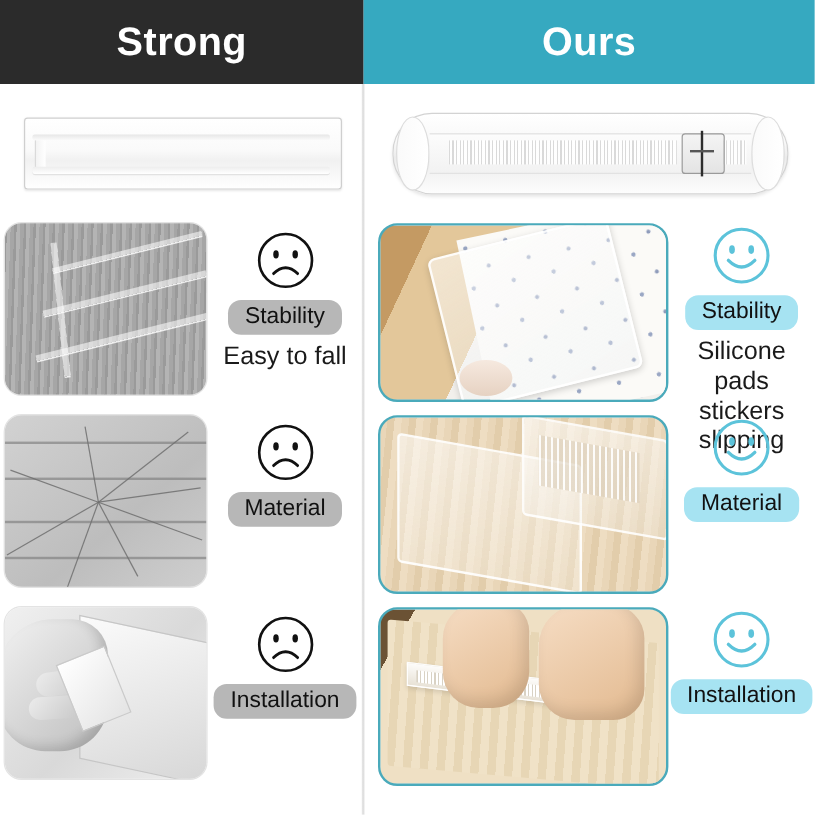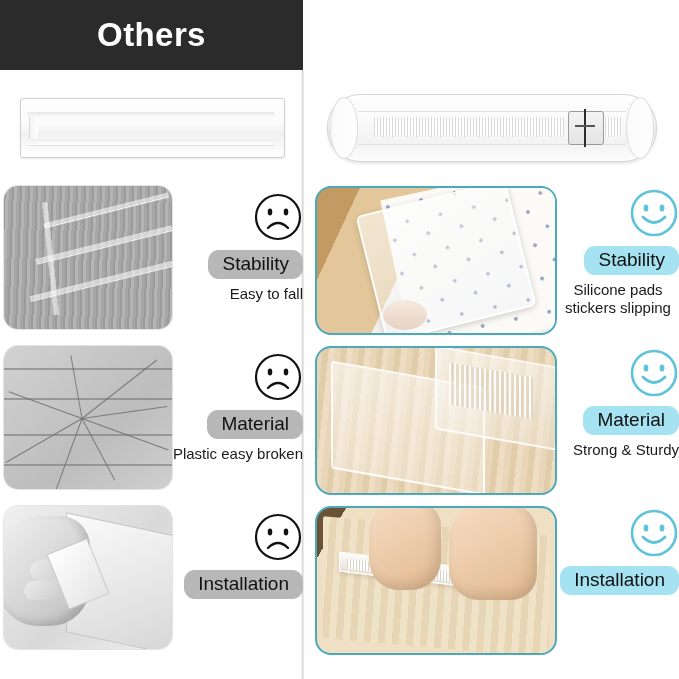"Others" span.hdr-title { text: Others -> Strong }
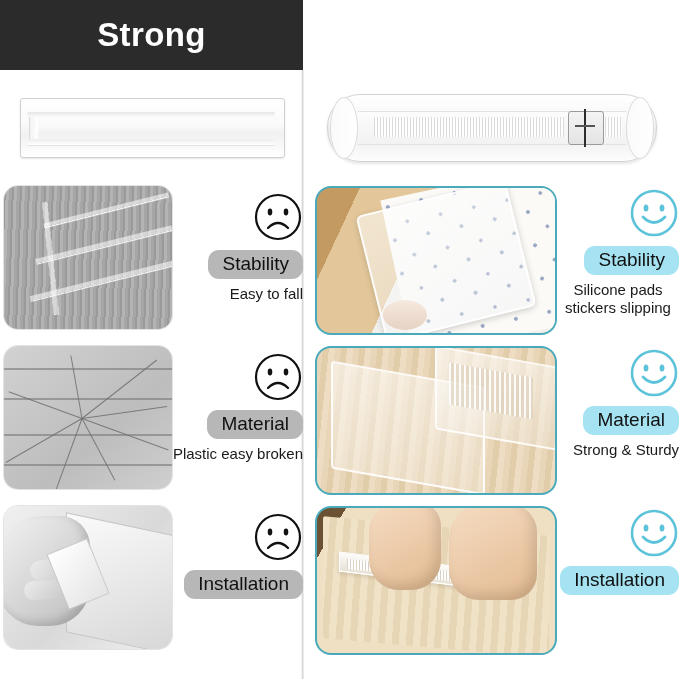"Ours" div.hdr { html: none -> <div> <span>Ours</span> </div> }
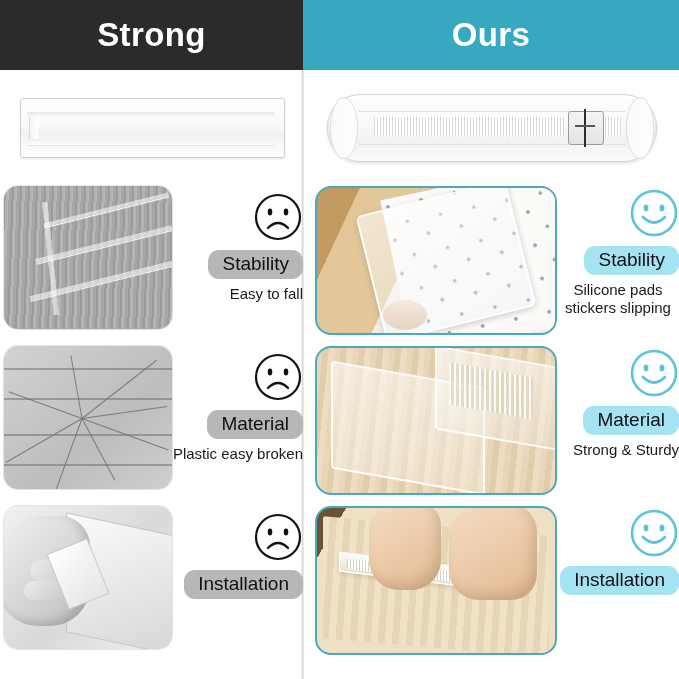"Stability" .label-block { align-items: flex-end -> center }
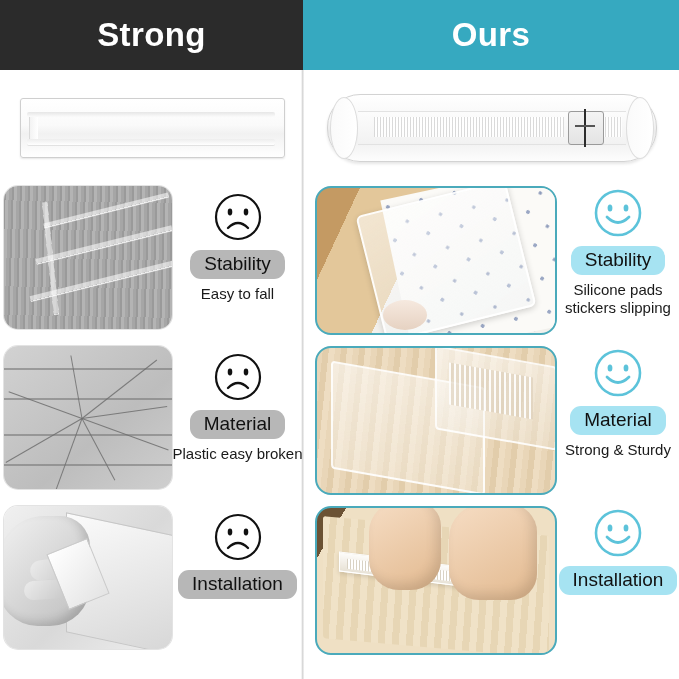"Easy to fall" .caption { font-size: 15px -> 21px }
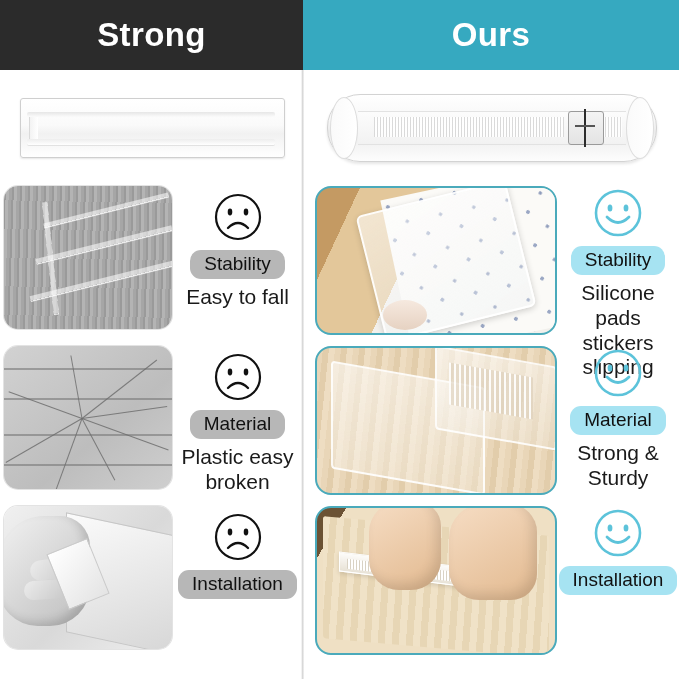"Plastic easy broken" div.caption { html: <div>Plastic easy broken</div> -> none }
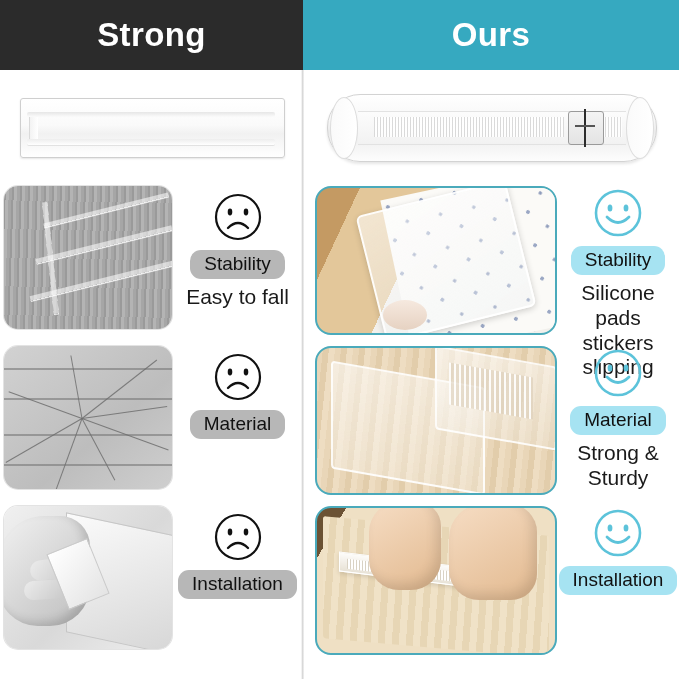"Strong & Sturdy" div.caption { html: <div>Strong &amp; Sturdy</div> -> none }
